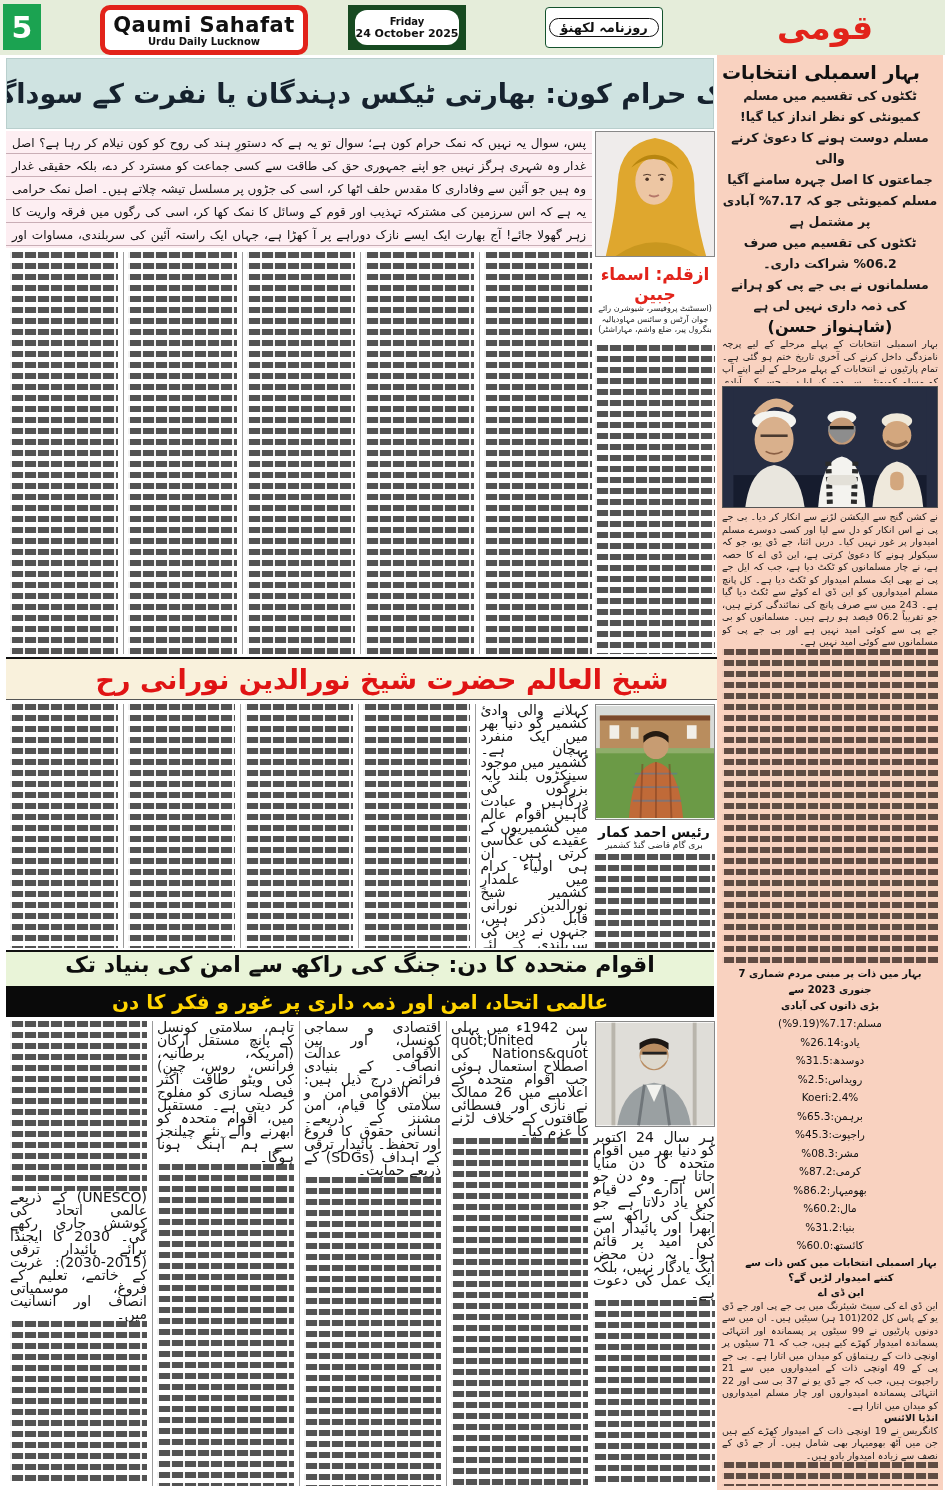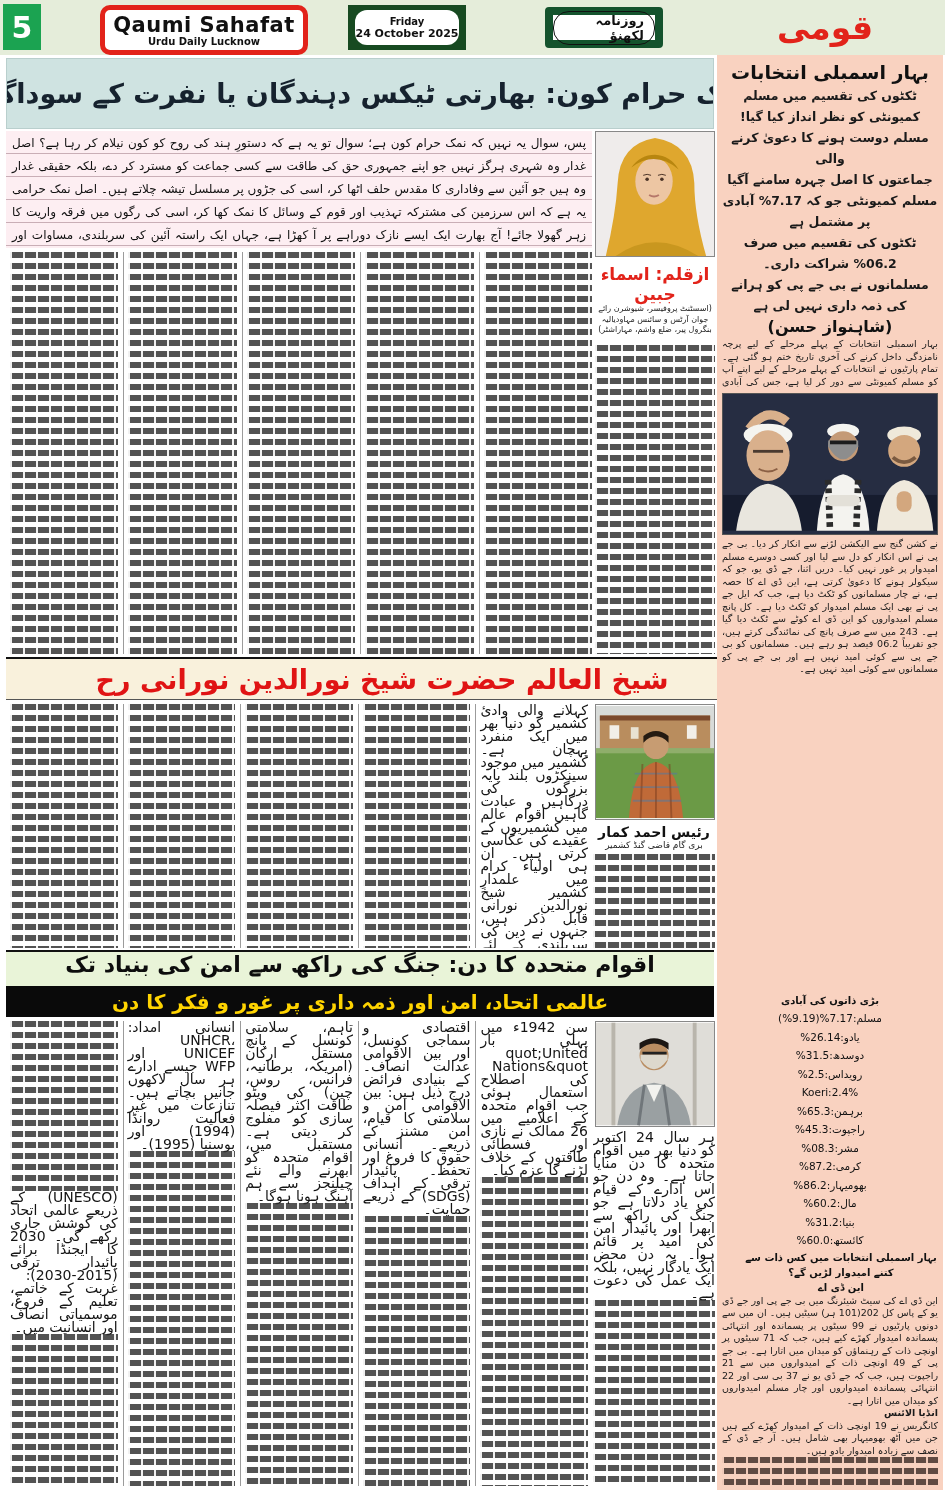"روزنامہ لکھنؤ" .urdudaily { border: 8px solid #14532d -> 1px solid #14532d }
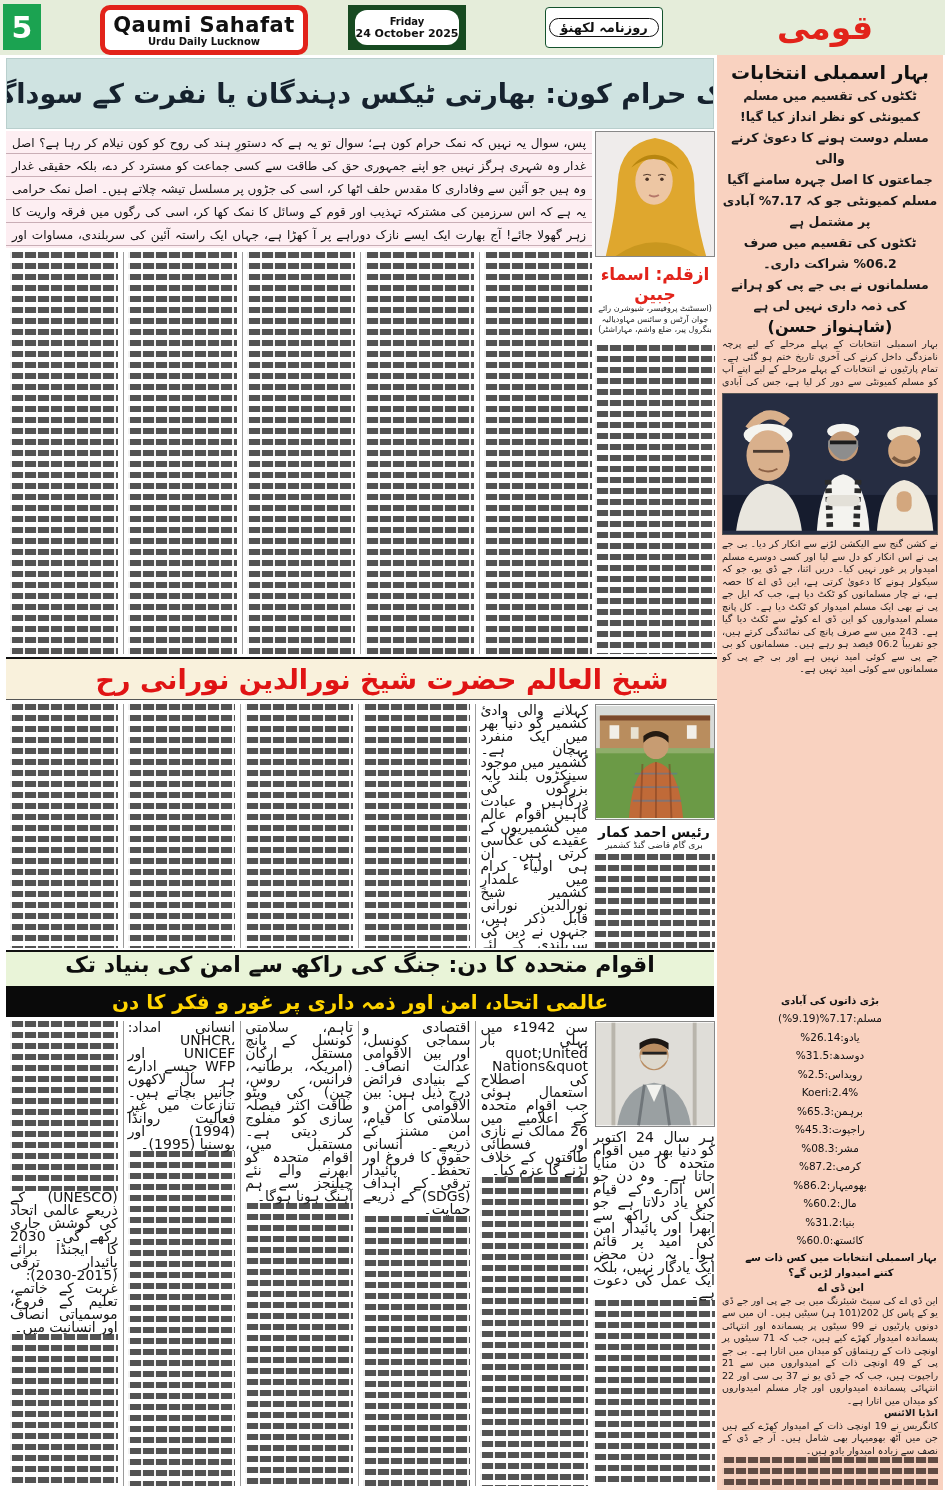"بہار اسمبلی انتخابات" .sb-kicker { text-align: center -> left }
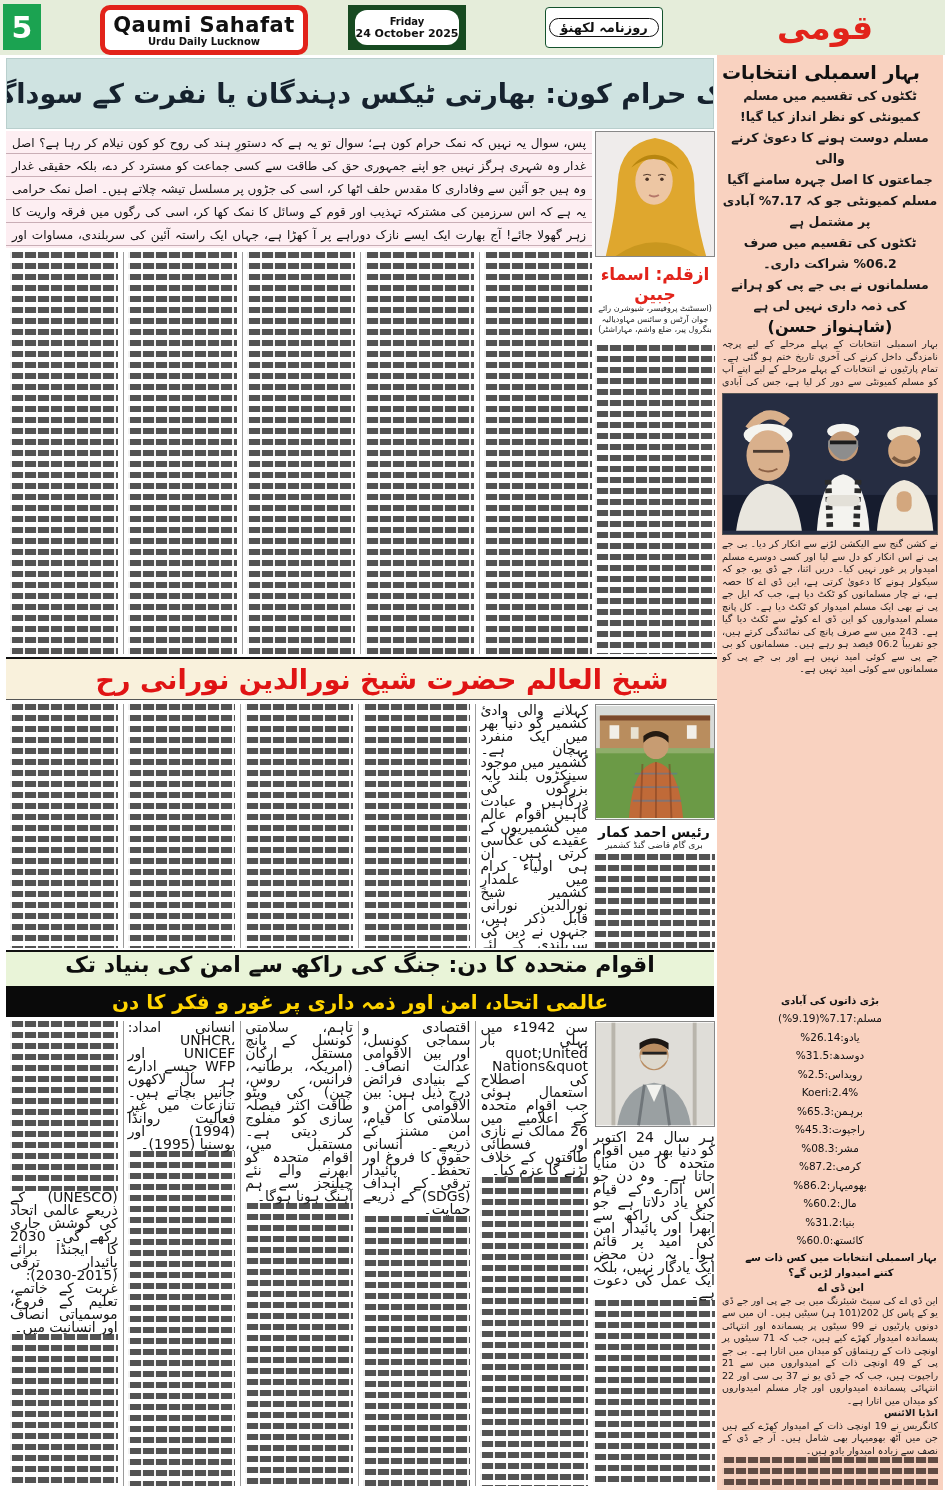"نے کشن گنج سے الیکشن" div { flex-direction: row -> column }
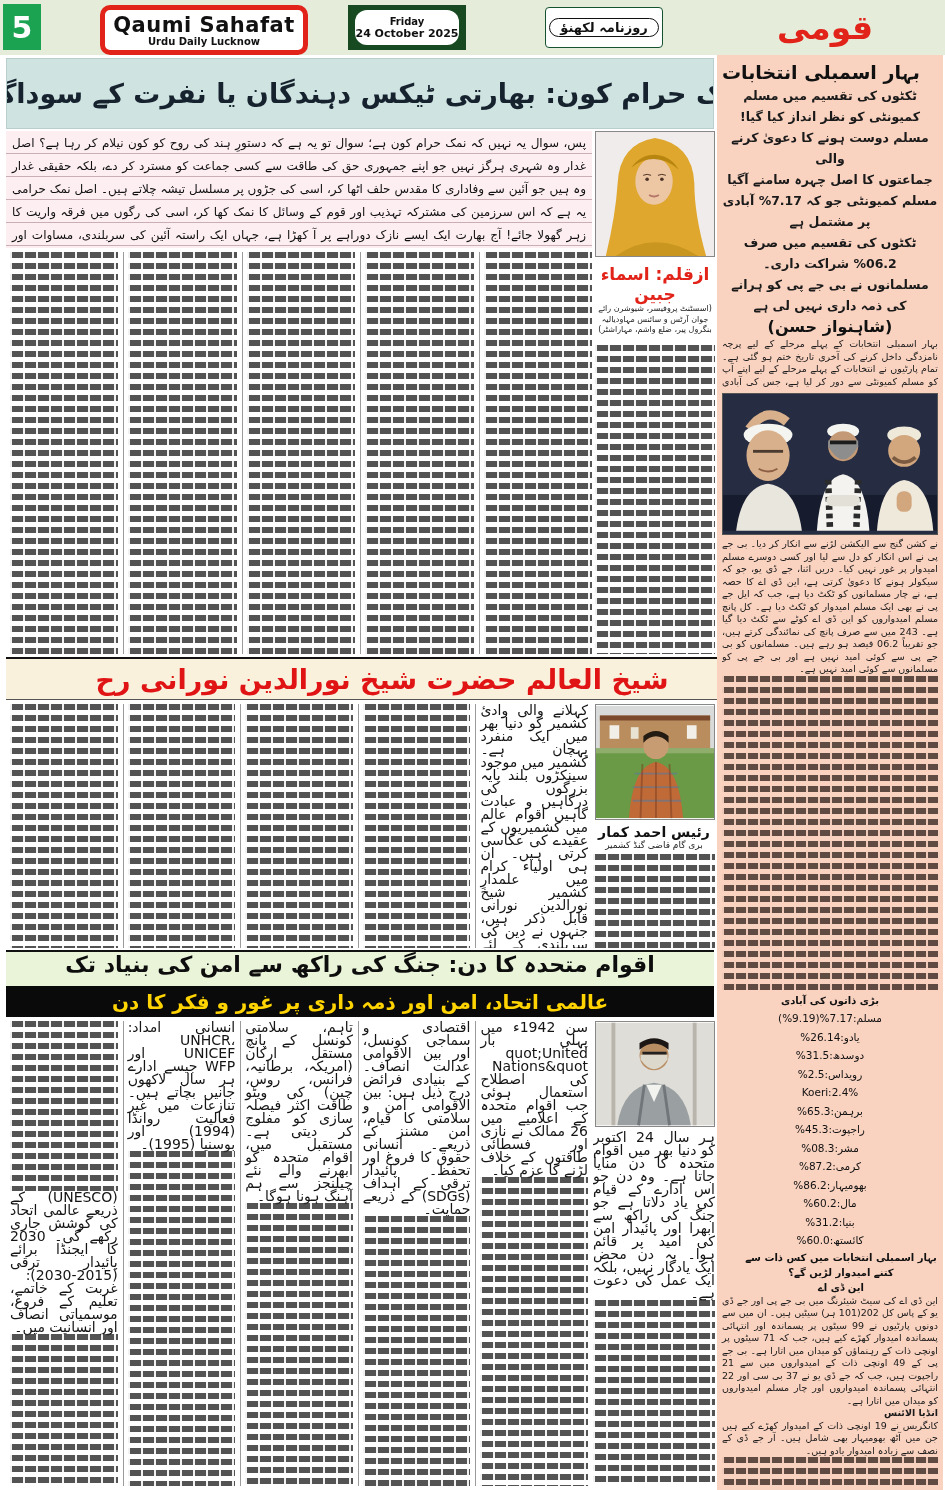"بہار میں ذات پر مبنی" div.sb-note { html: none -> <div>بہار میں ذات پر مبنی مردم شماری 7 جنوری 2023 سے</div> }
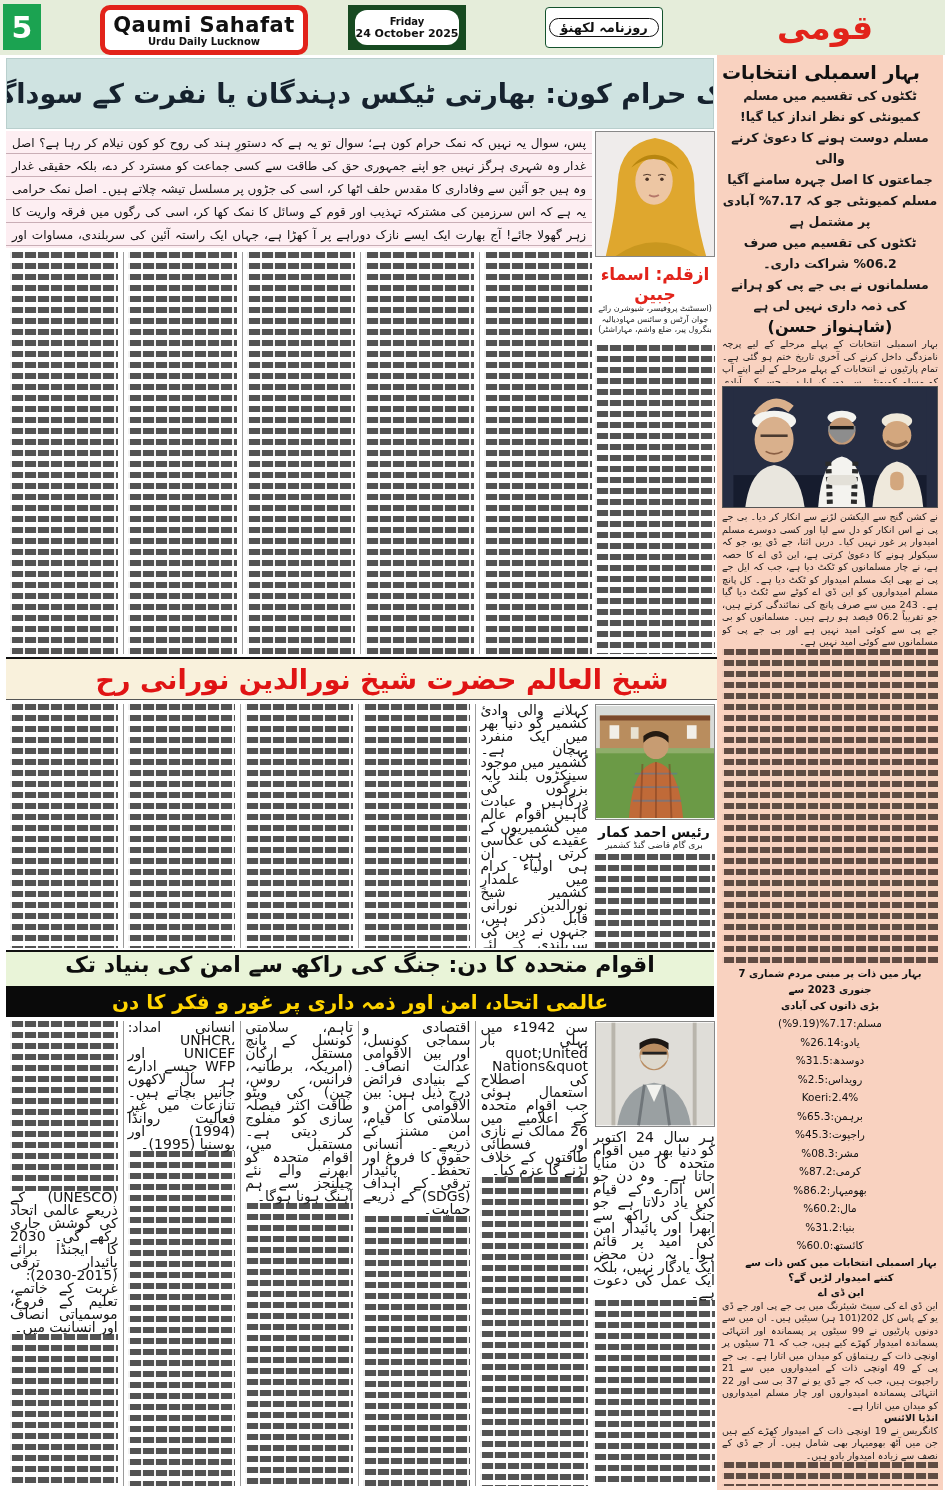"انسانی امداد: UNHCR، UNICEF اور" div.col { html: <div> <div>انسانی امداد: UNHCR، UNICEF اور WFP جیسے ادارے ہر سال لاکھوں جانیں بچاتے ہیں۔ تنازعات میں غیر فعالیت روانڈا (1994) اور بوسنیا (1995)۔</div> <div></div> </div> -> none }
